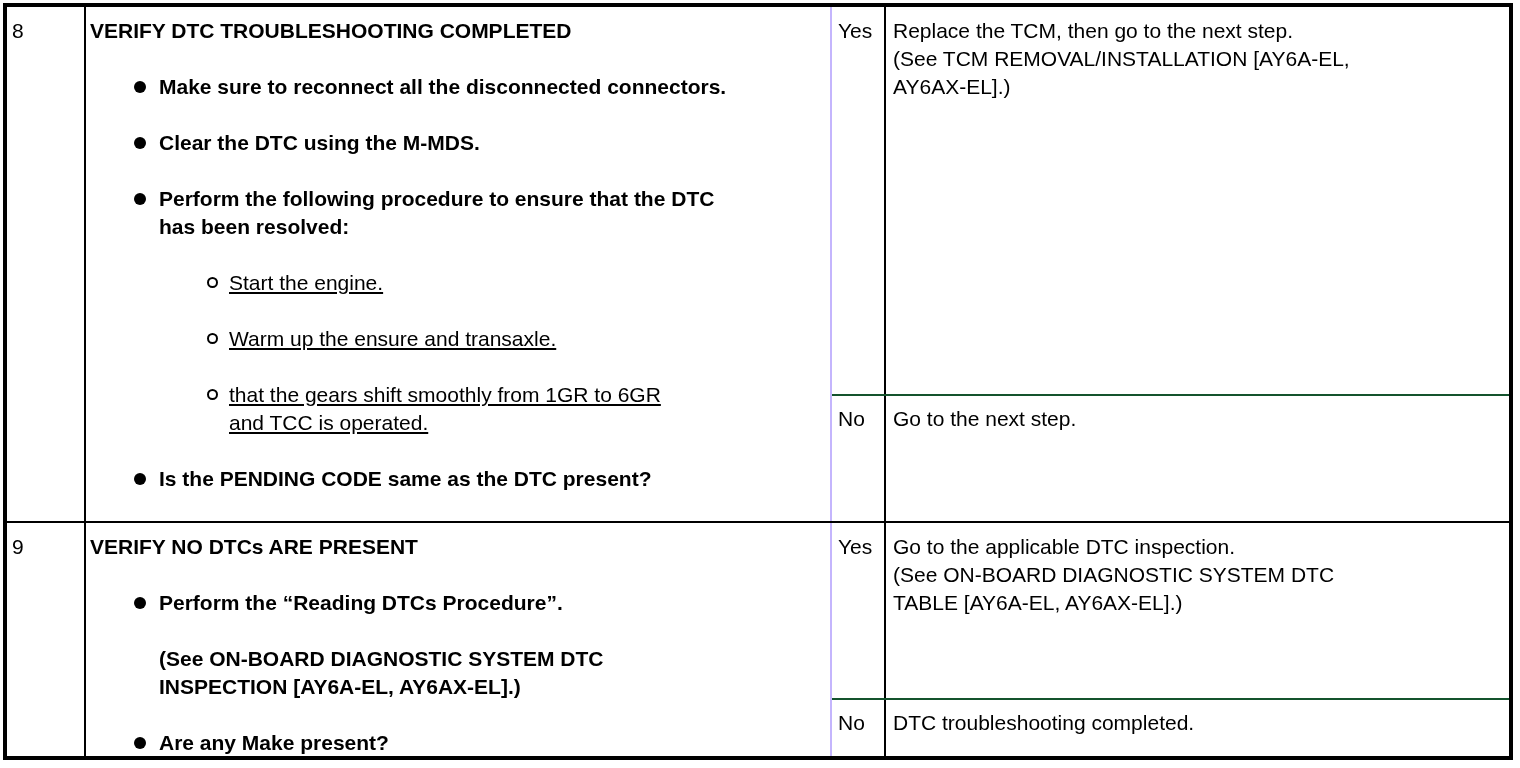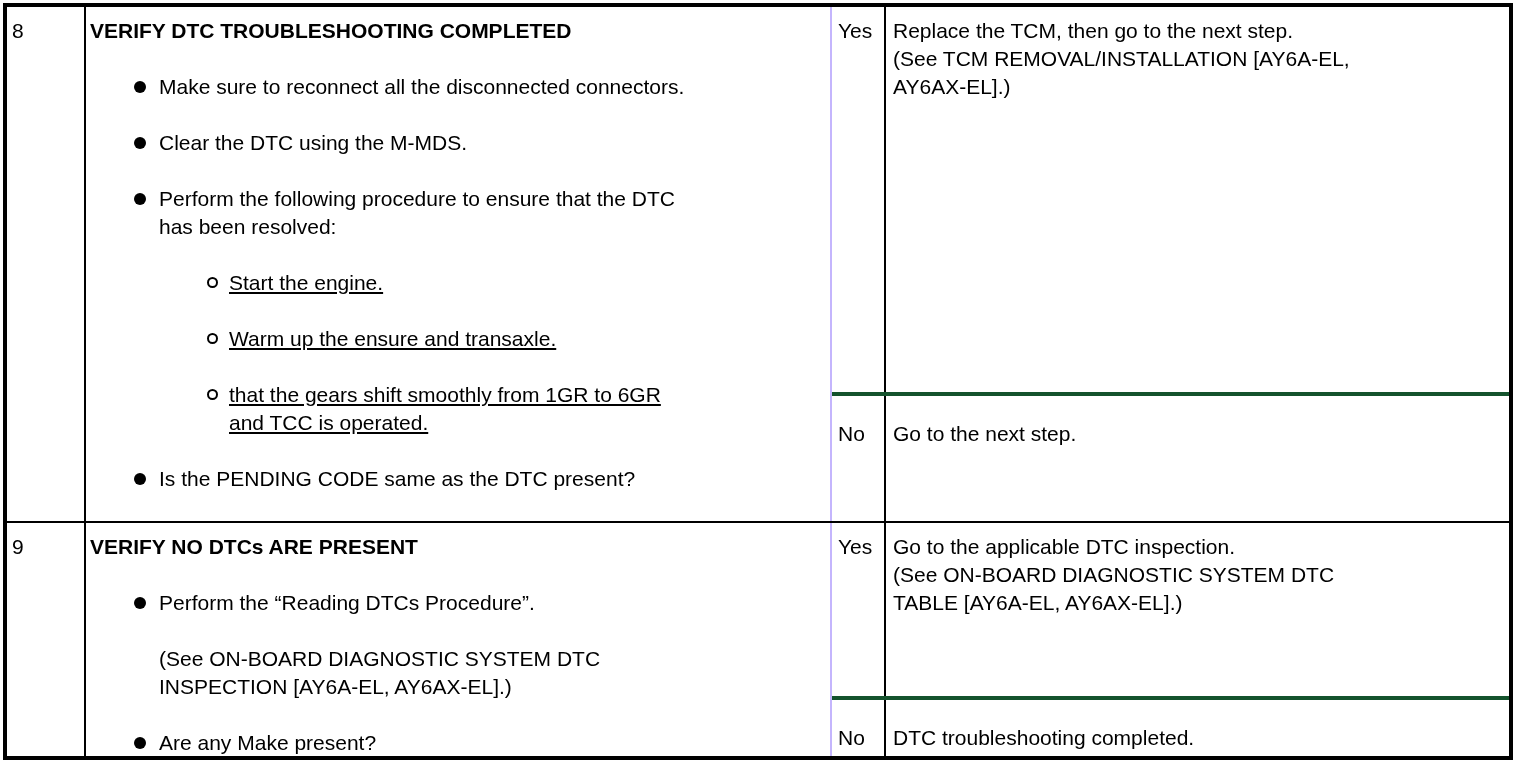"Yes" .subrow.split { border-bottom: 4px solid #14532d -> 2px solid #14532d }
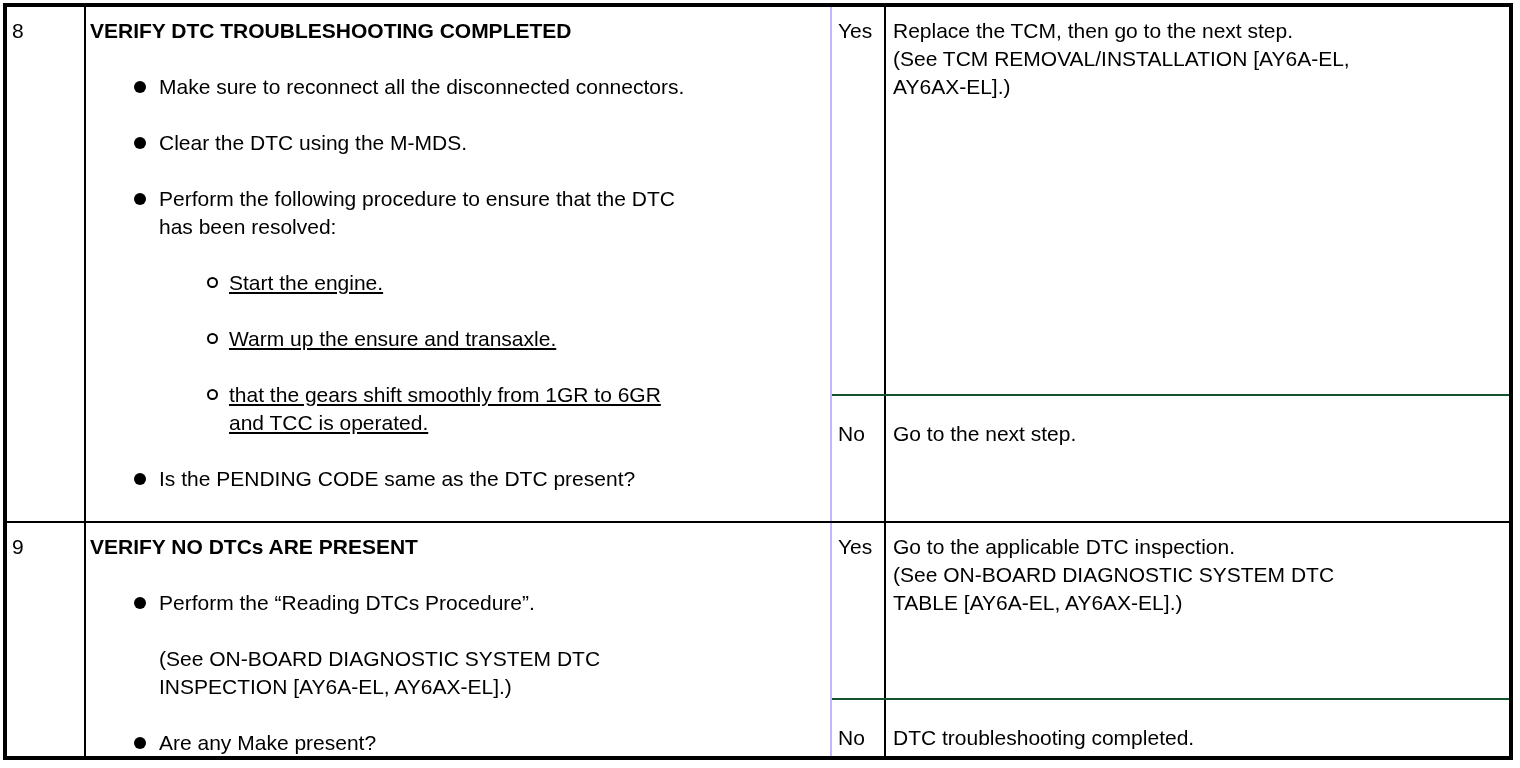"Make sure to reconnect all" .item.l1, .item.l0 { font-weight: none -> bold }
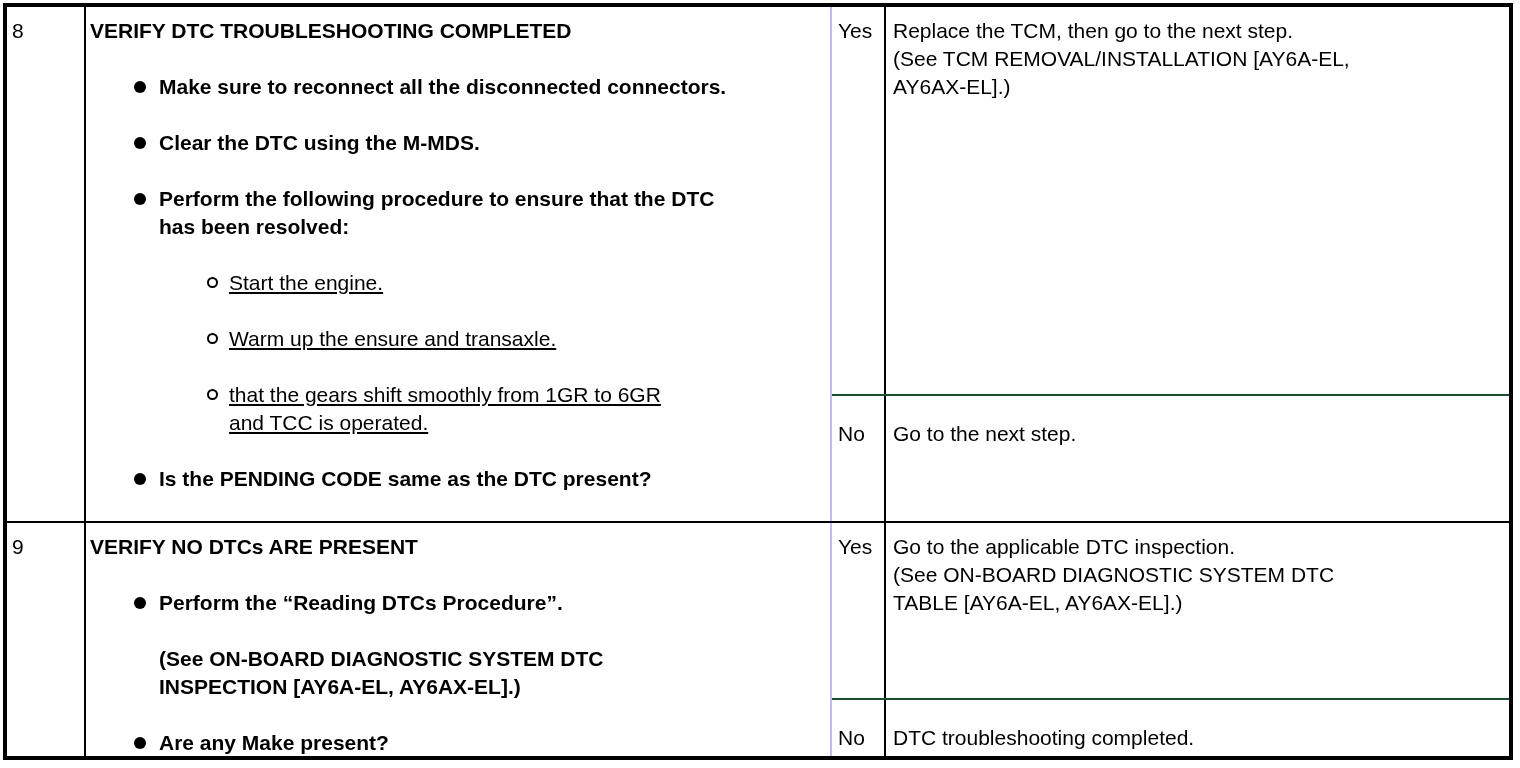"No" .subrow.no .answer-cell, .subrow.no .result-cell { padding-top: 24px -> 9px }
